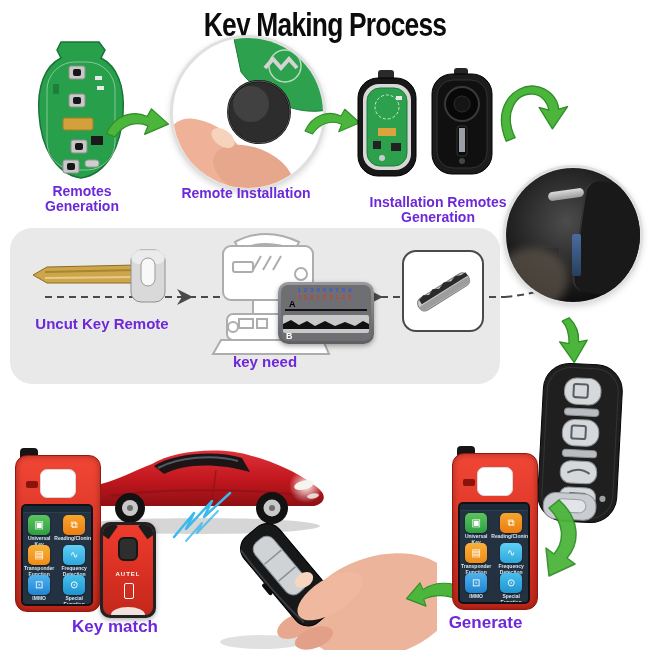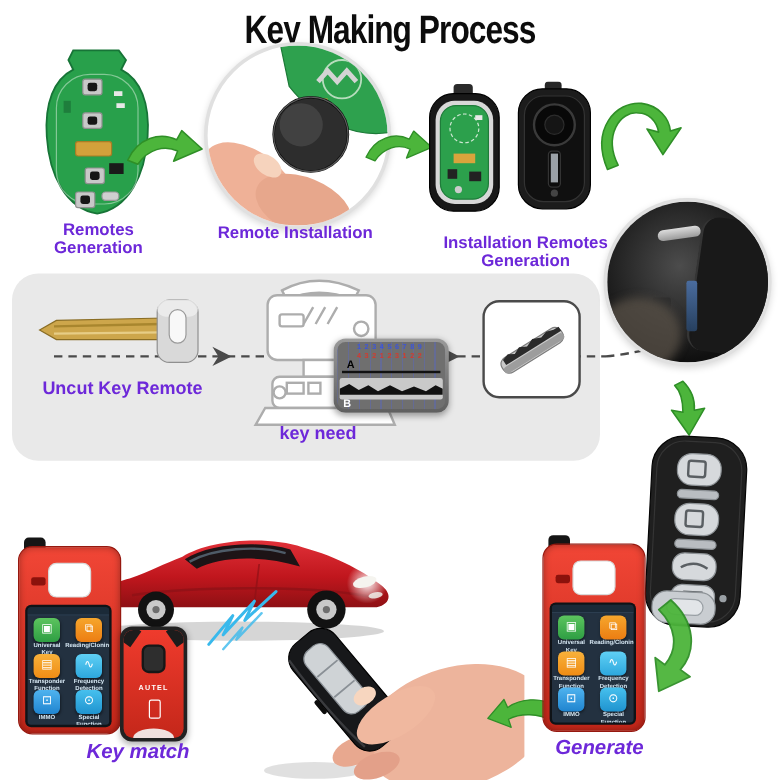"Key match" .lbl-17 { font-style: italic -> none }
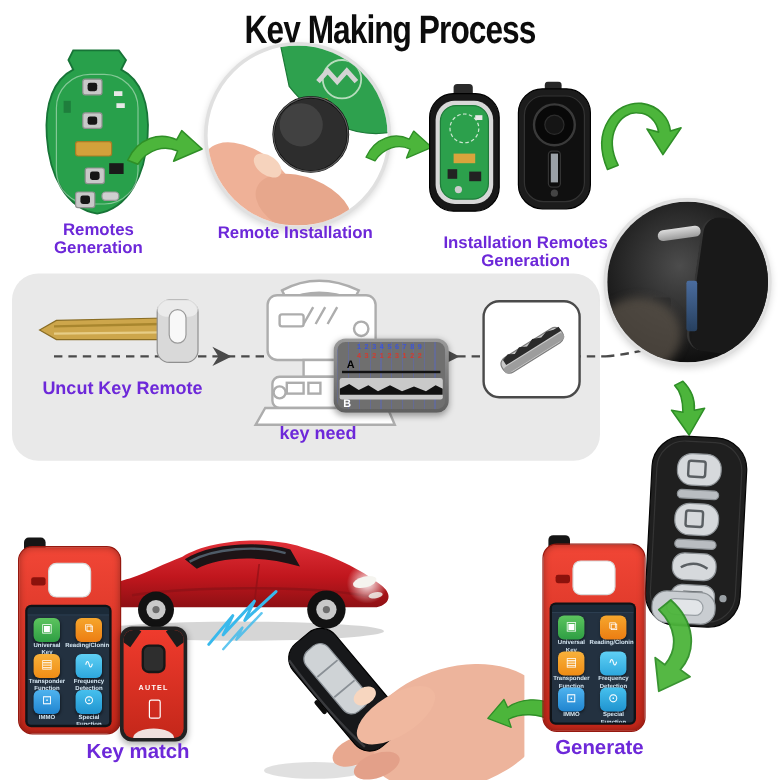"Generate" div.abs { left: 422px -> 408px }
